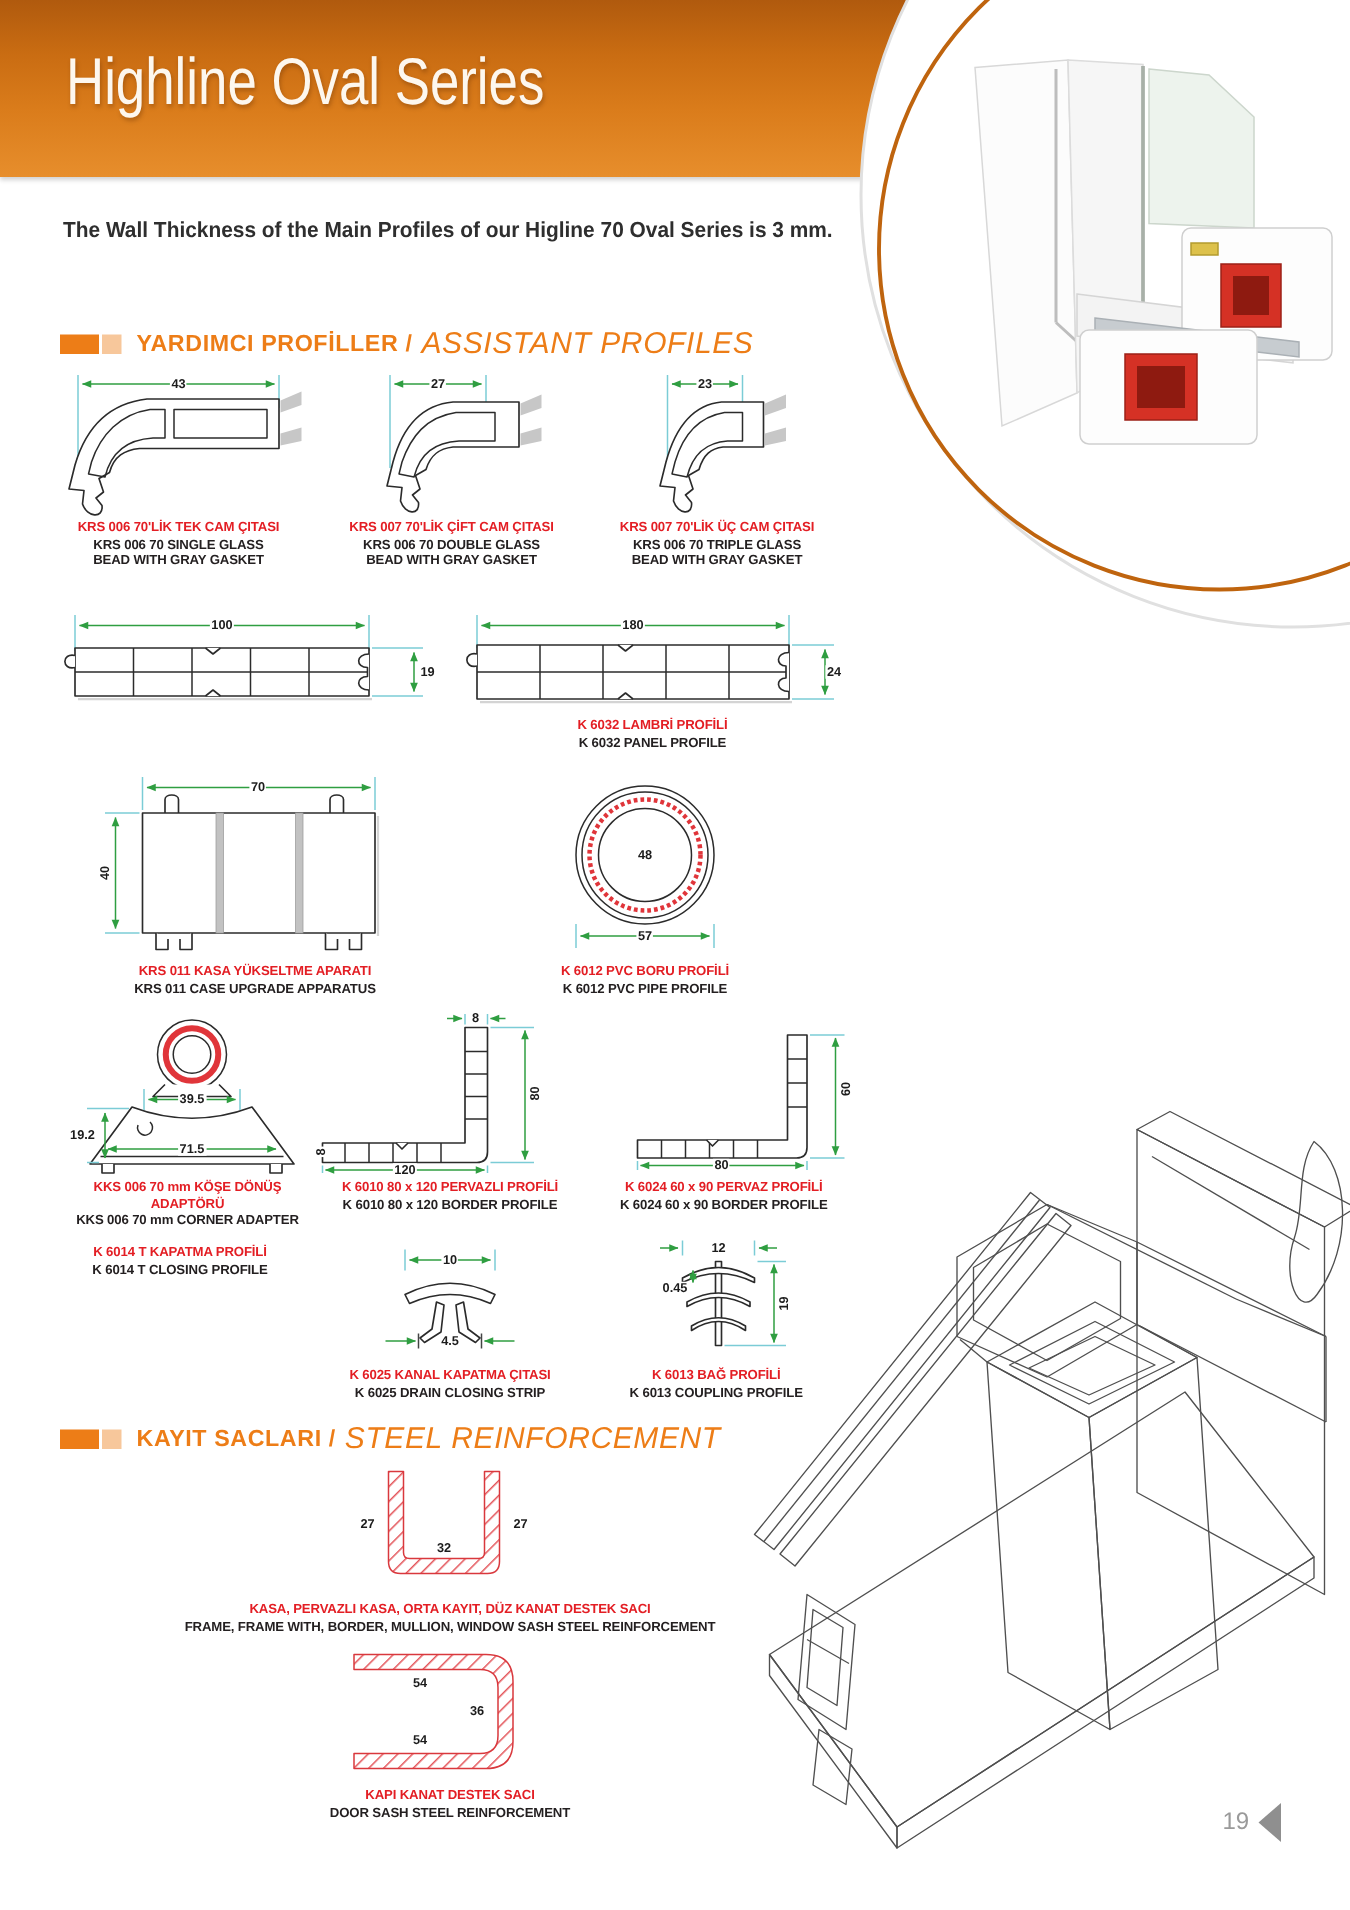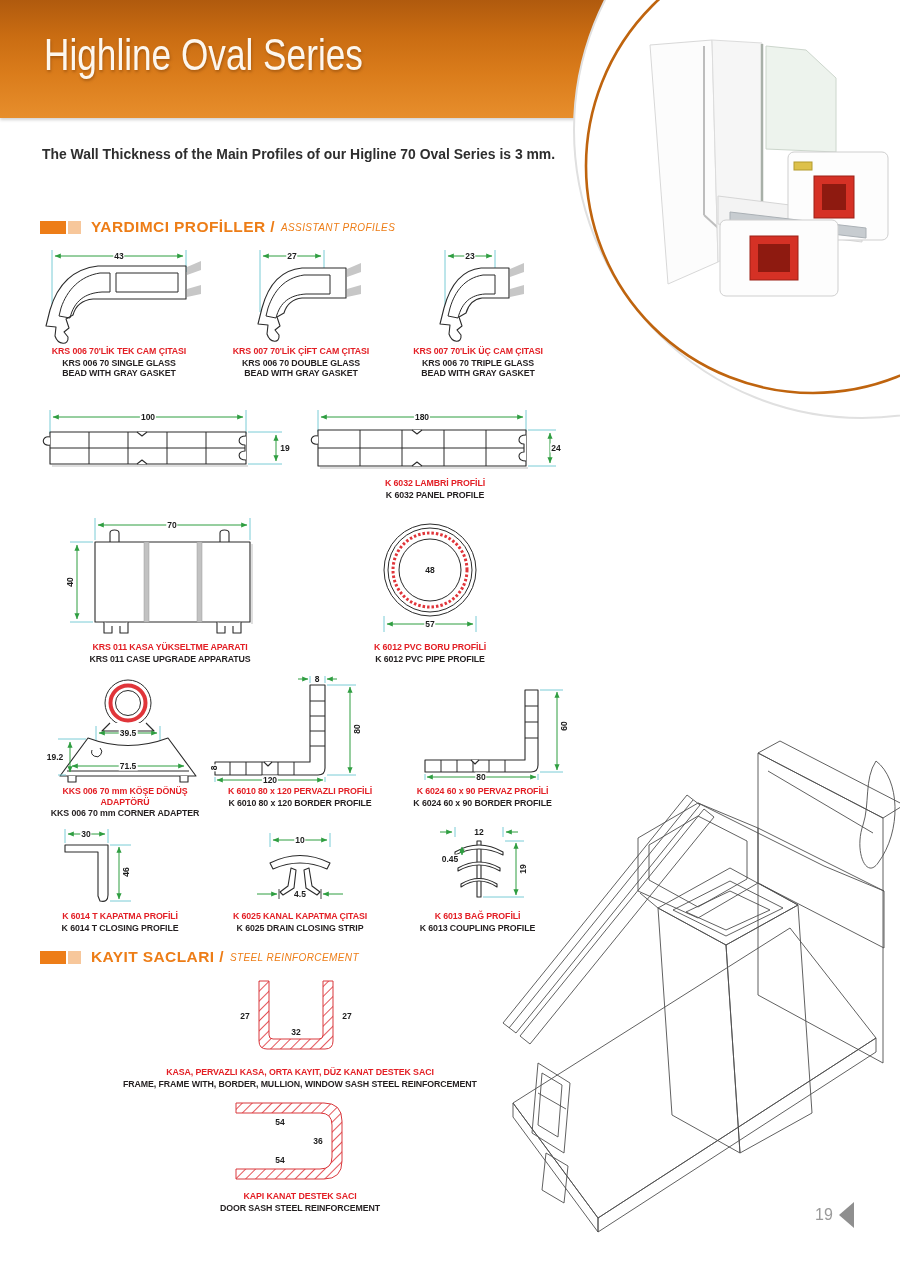"ASSISTANT PROFILES" .sec-en { font-size: 10px -> 20px }
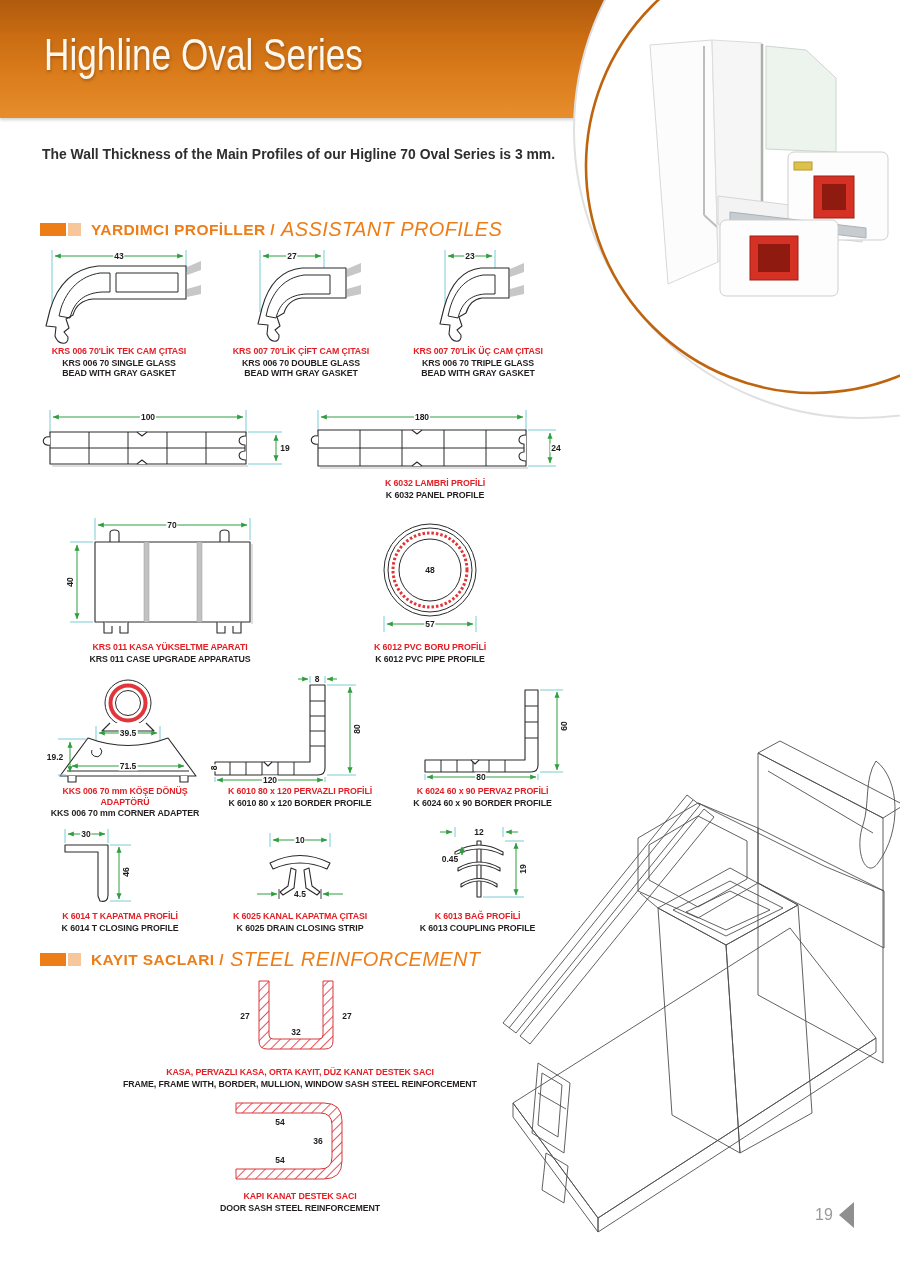"30" div.draw { html: <div> <svg> <line></line> <line></line> <line></line> <line></line> <line></line> <line></line> <path></path> </svg> <span>30</span> <span>46</span> </div> -> none }
